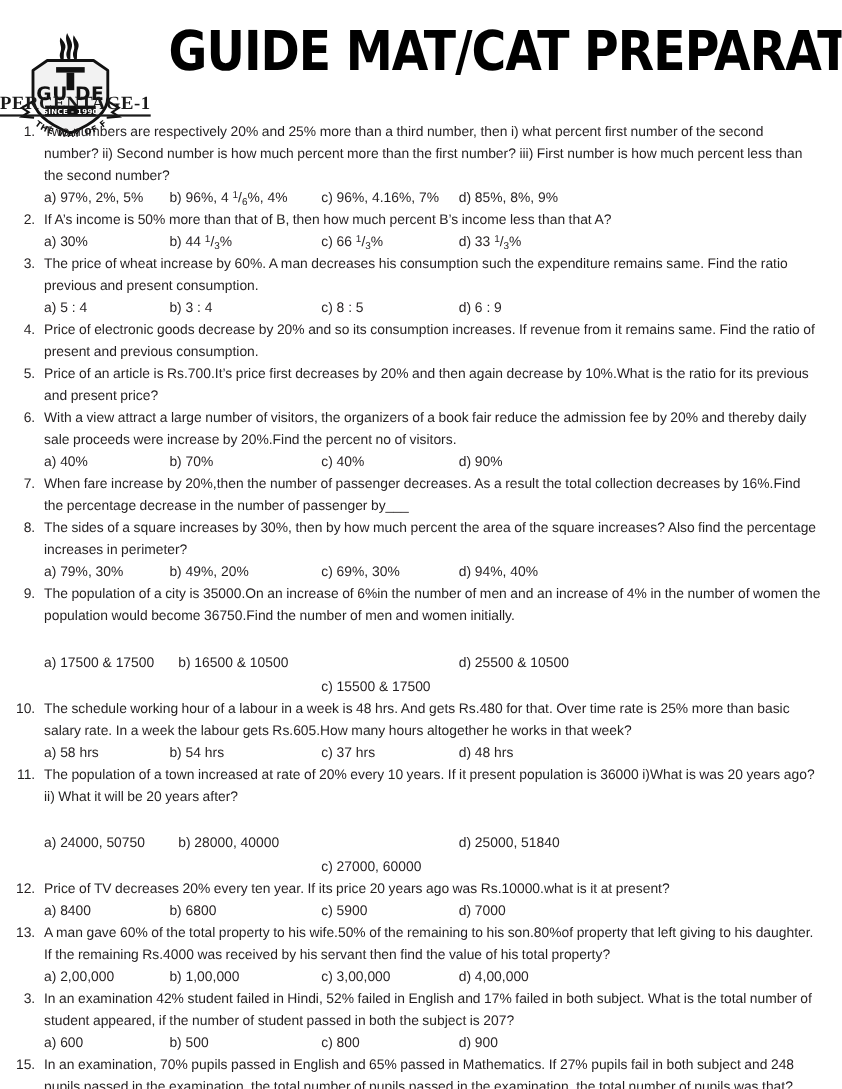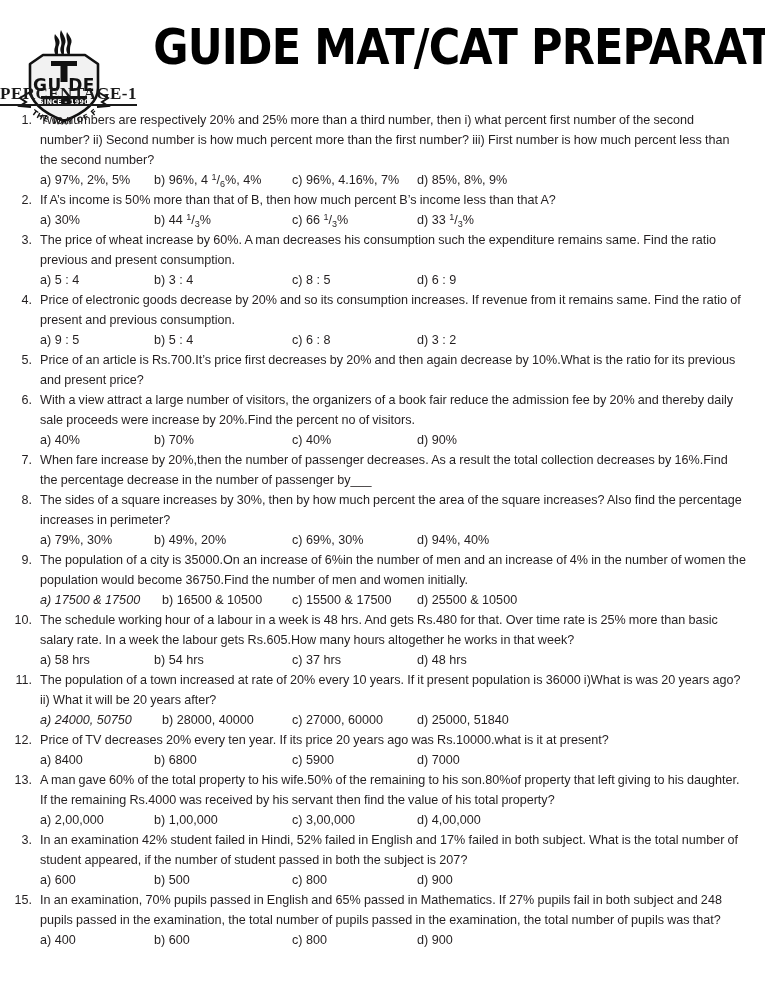"a) 9 : 5" div.q-opts { html: <div> <div>a) 9 : 5</div> <div>b) 5 : 4</div> <div>c) 6 : 8</div> <div>d) 3 : 2</div> </div> -> none }
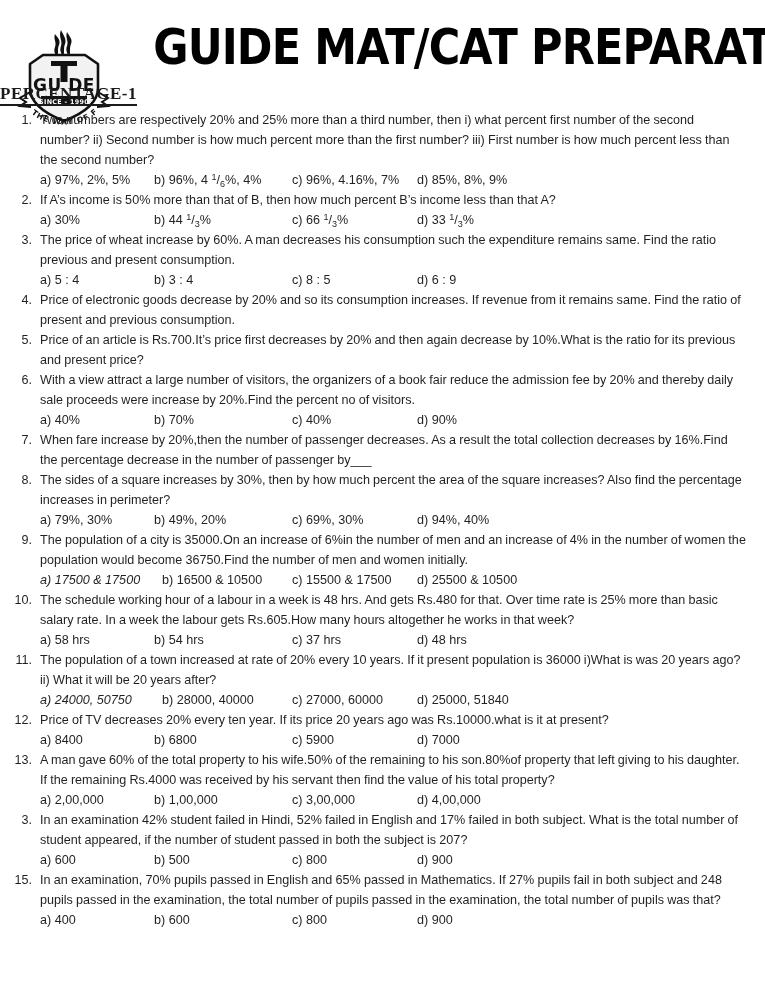"a) 17500 & 17500" .q-opts.wide .opt-a { font-style: italic -> none }
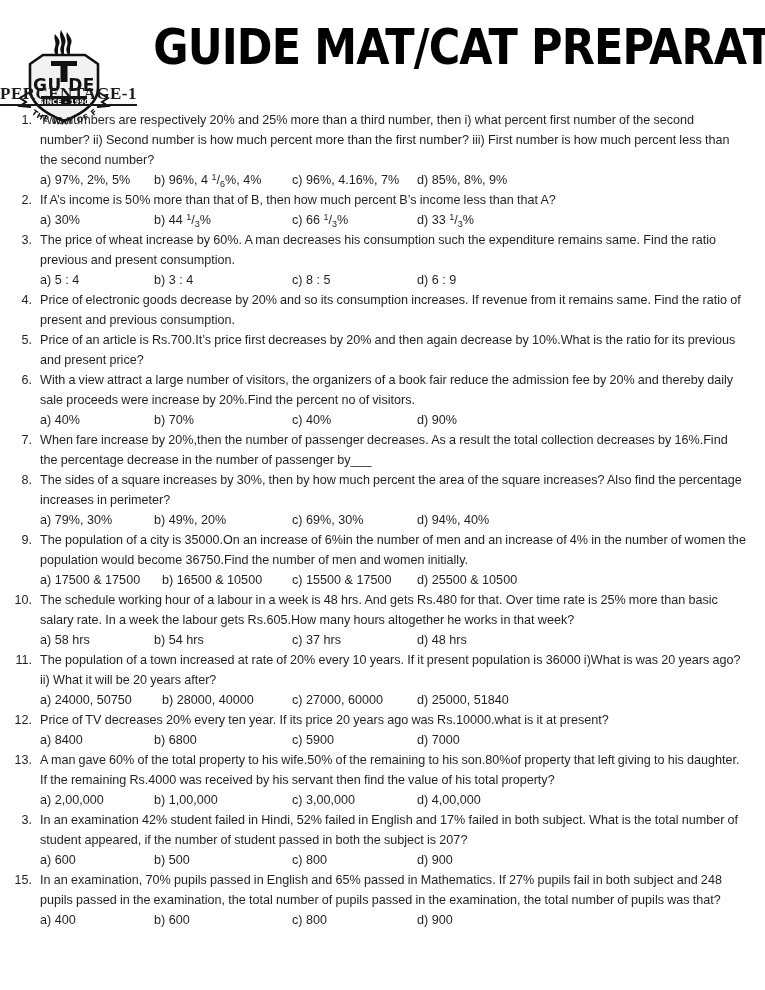"c) 15500 & 17500" .q-opts.wide .opt-c { margin-top: none -> 44px }
